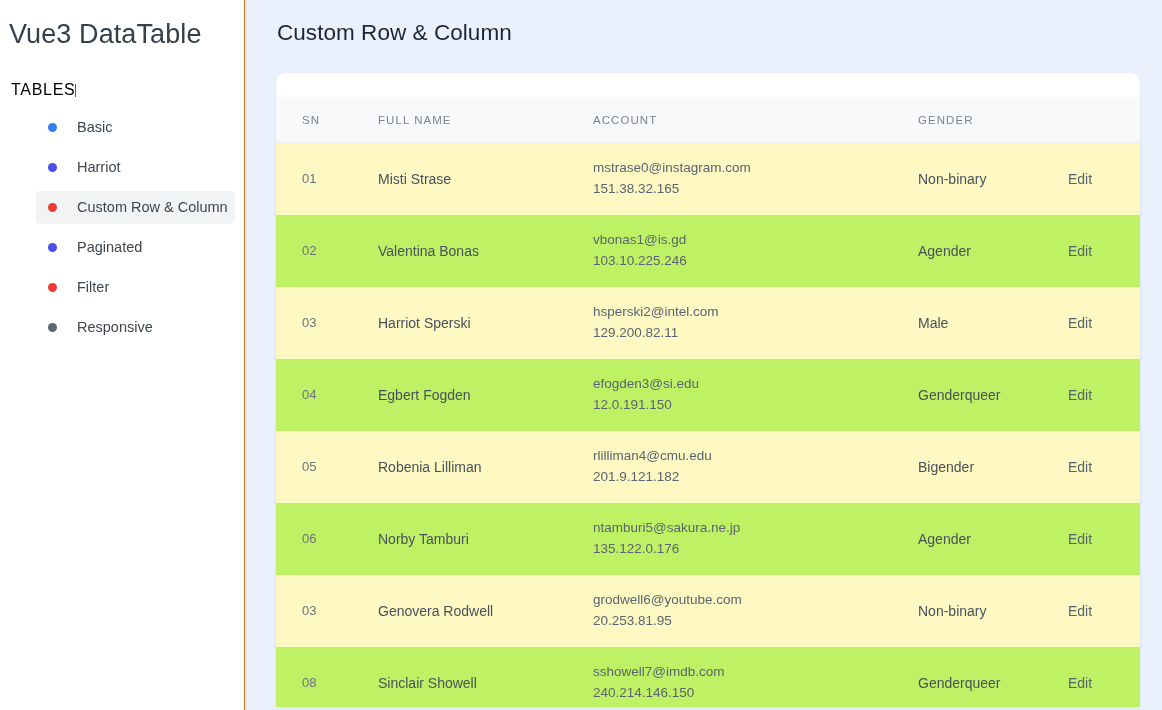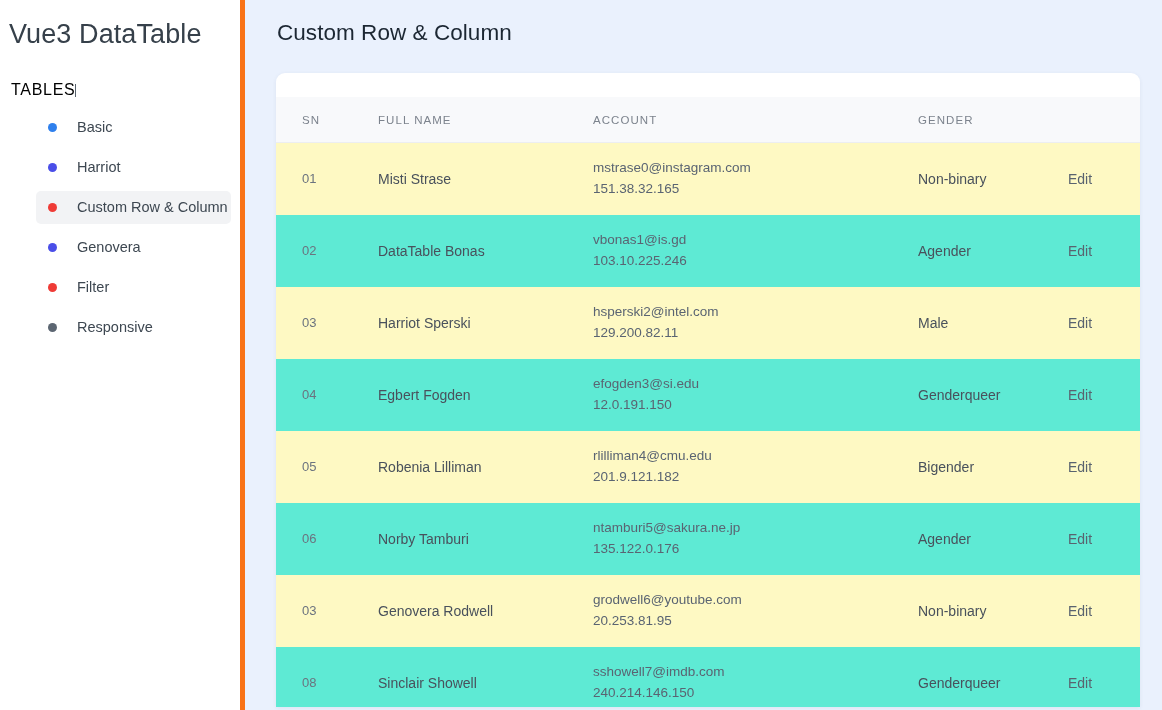"Vue3 DataTable" .sidebar { border-right: 5px solid #f97316 -> 1px solid #f97316 }
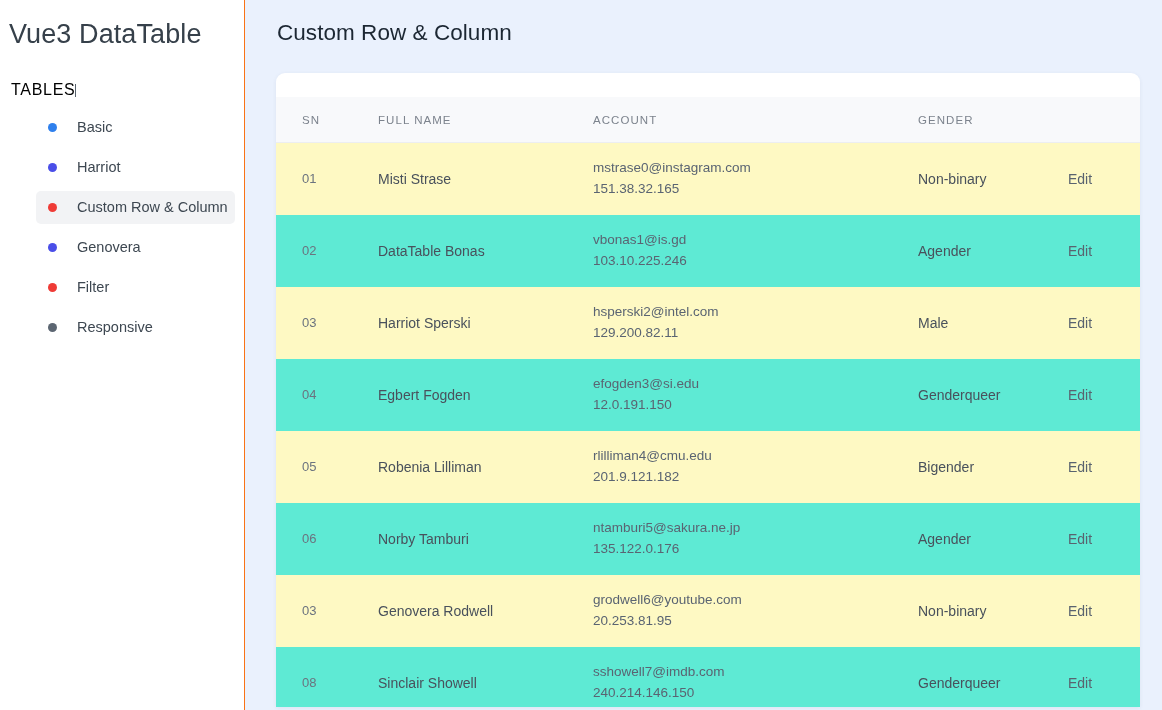"Genovera" span.nav-label { text: Genovera -> Paginated }
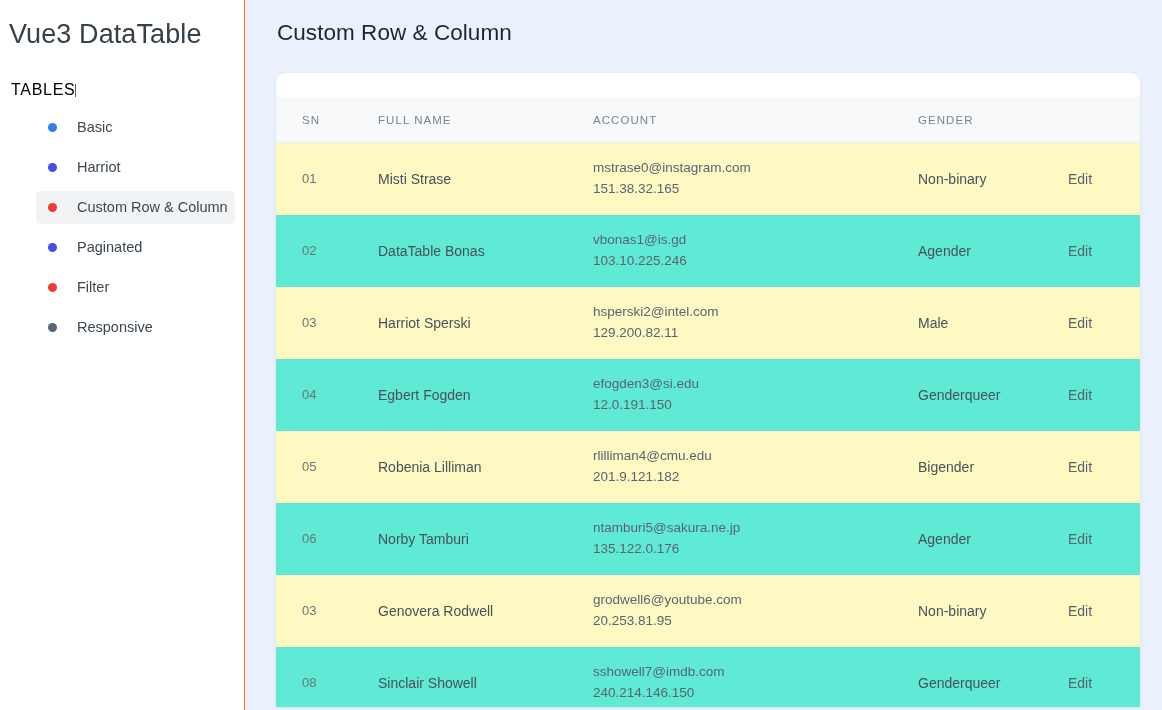"02" tbody tr.alt { background: #5eead4 -> #bef264 }
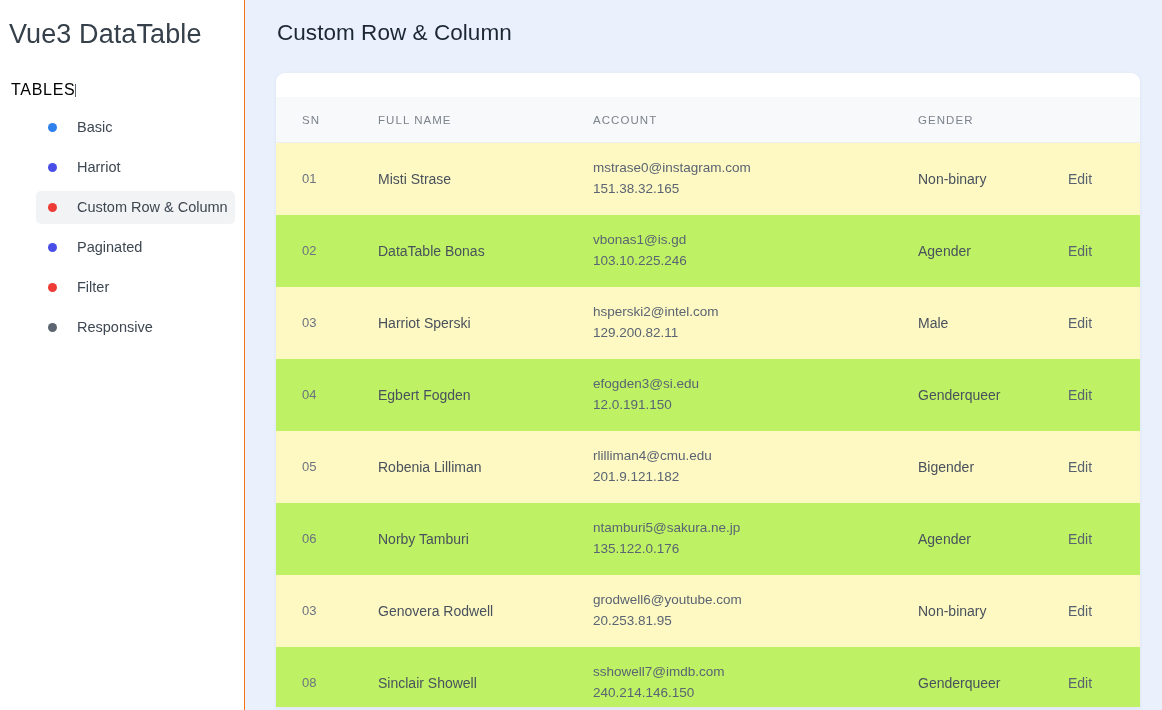"DataTable Bonas" td.cell-name { text: DataTable -> Valentina }
